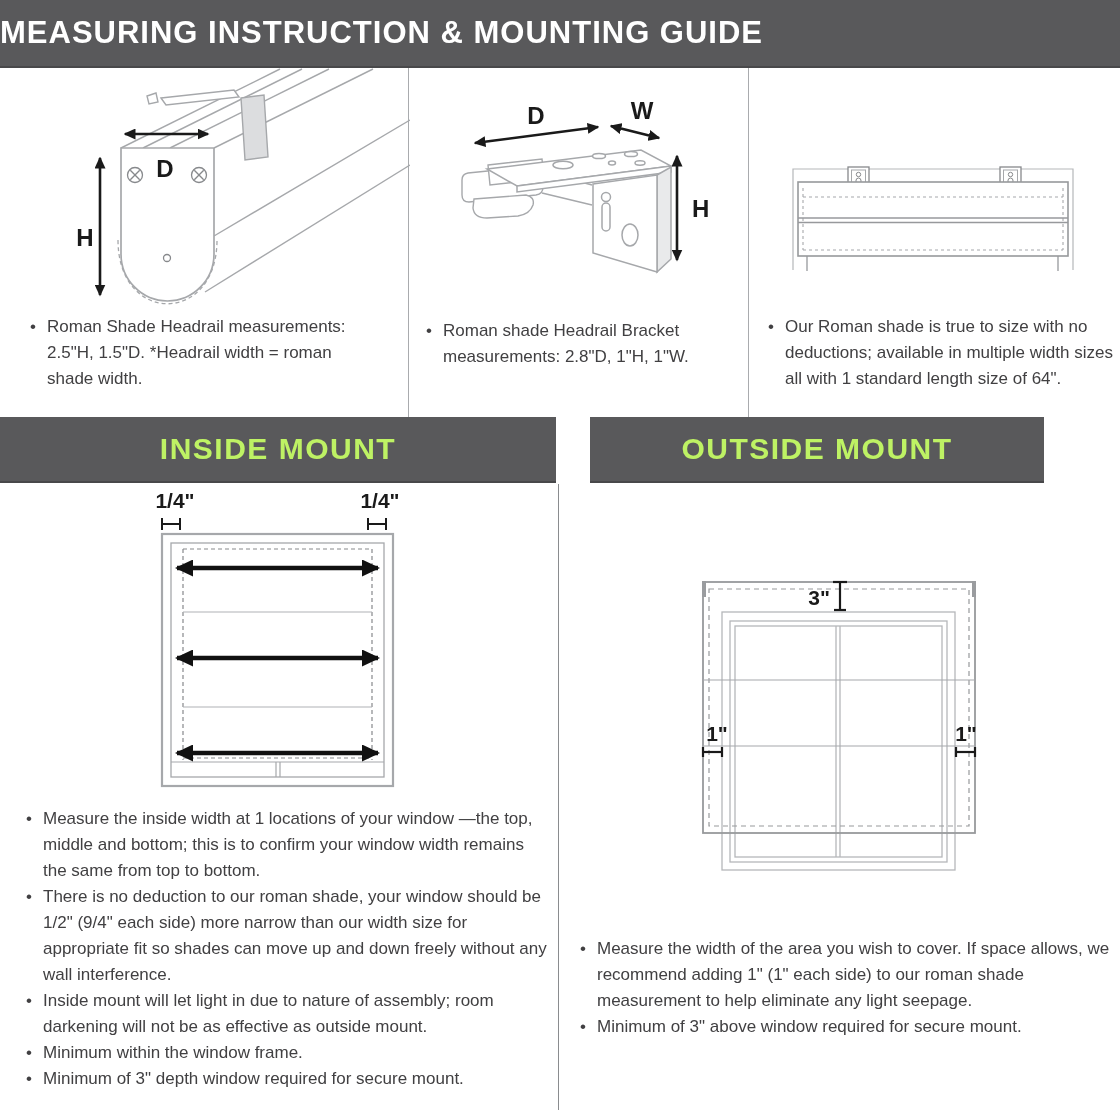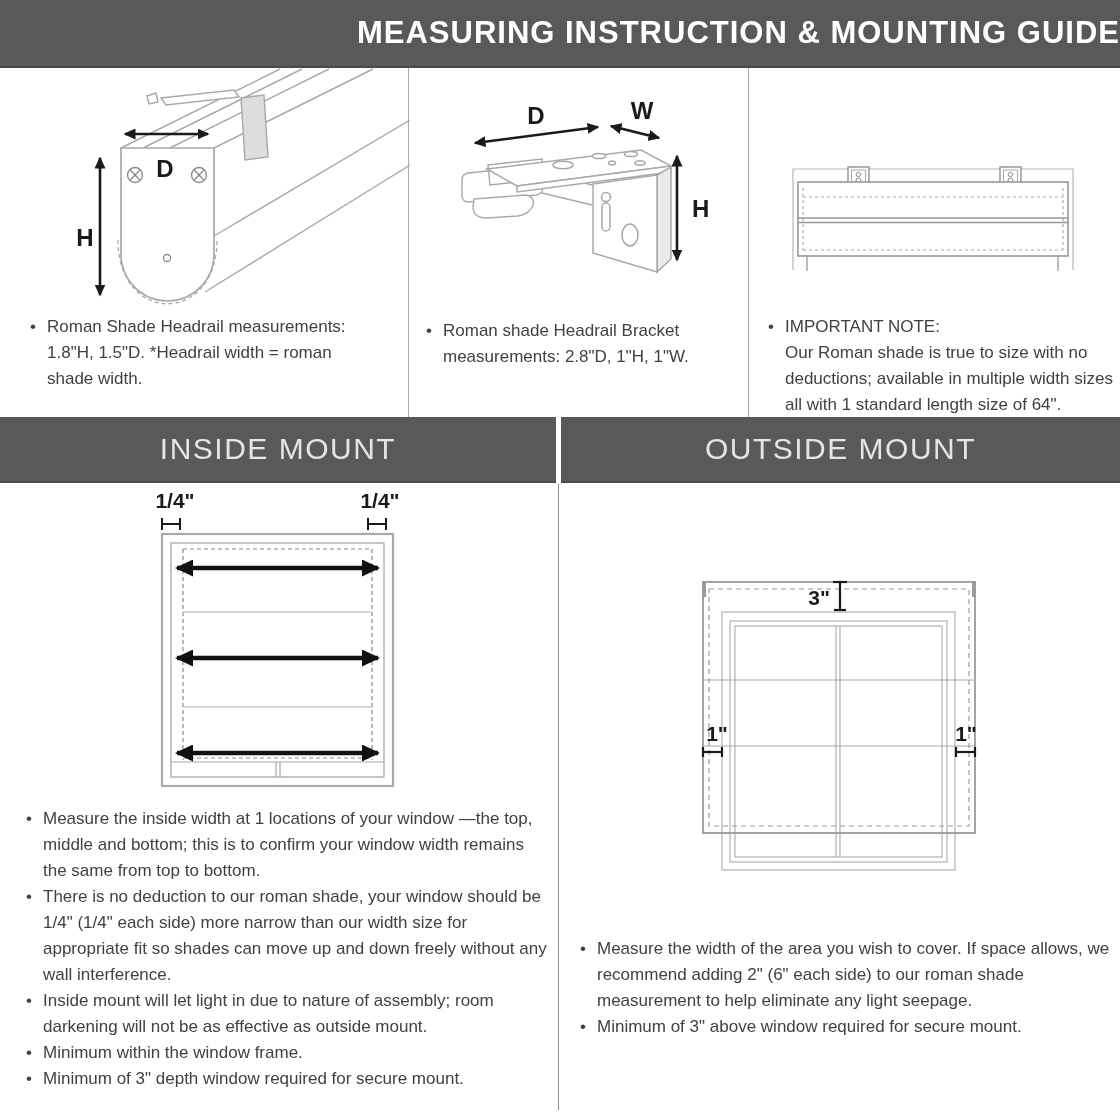"MEASURING INSTRUCTION & MOUNTING GUIDE" .banner { justify-content: flex-end -> flex-start }
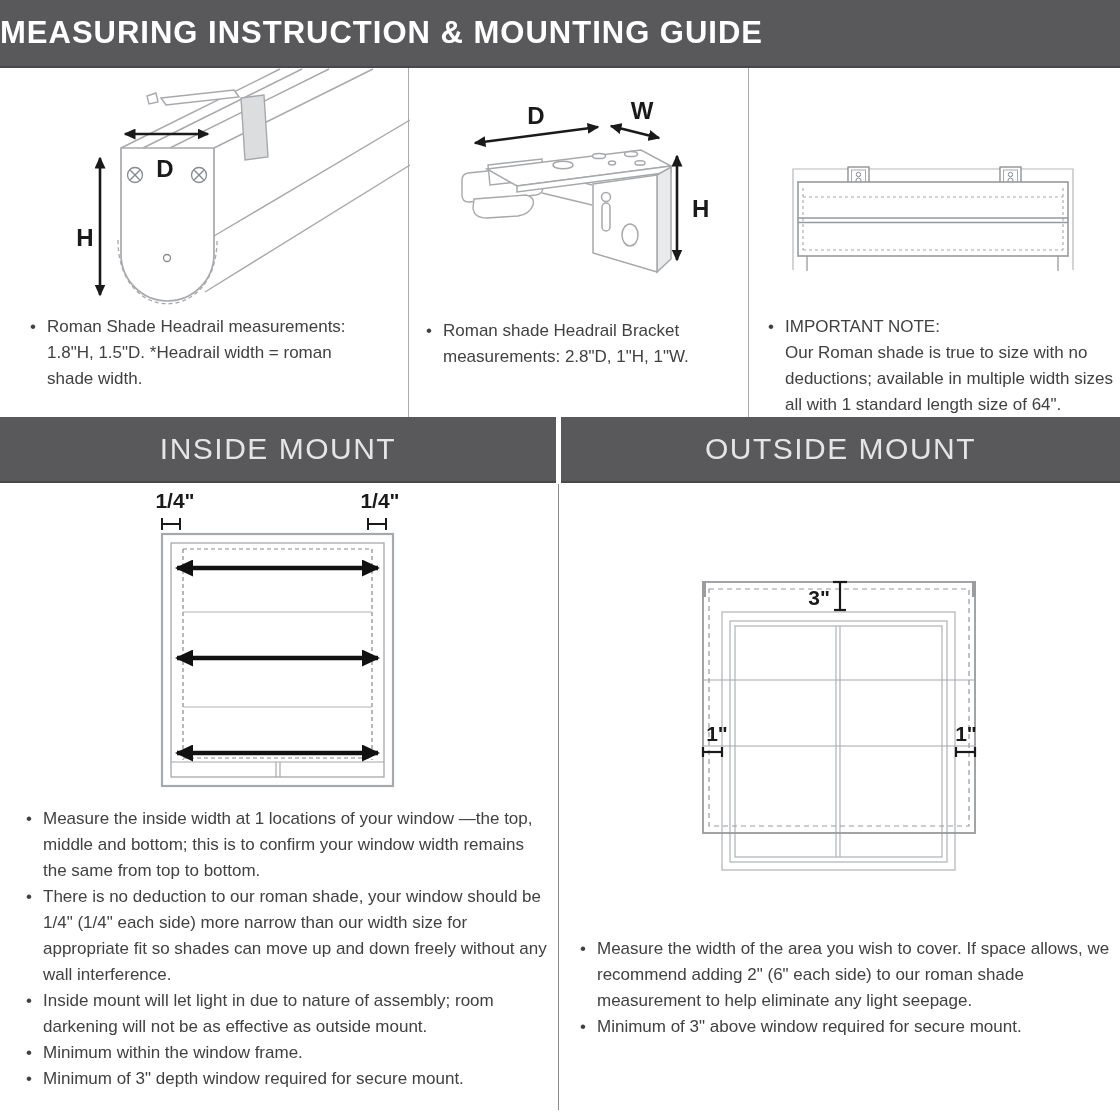"Roman Shade Headrail measurements:" span.bt { text: 1.8 -> 2.5 }
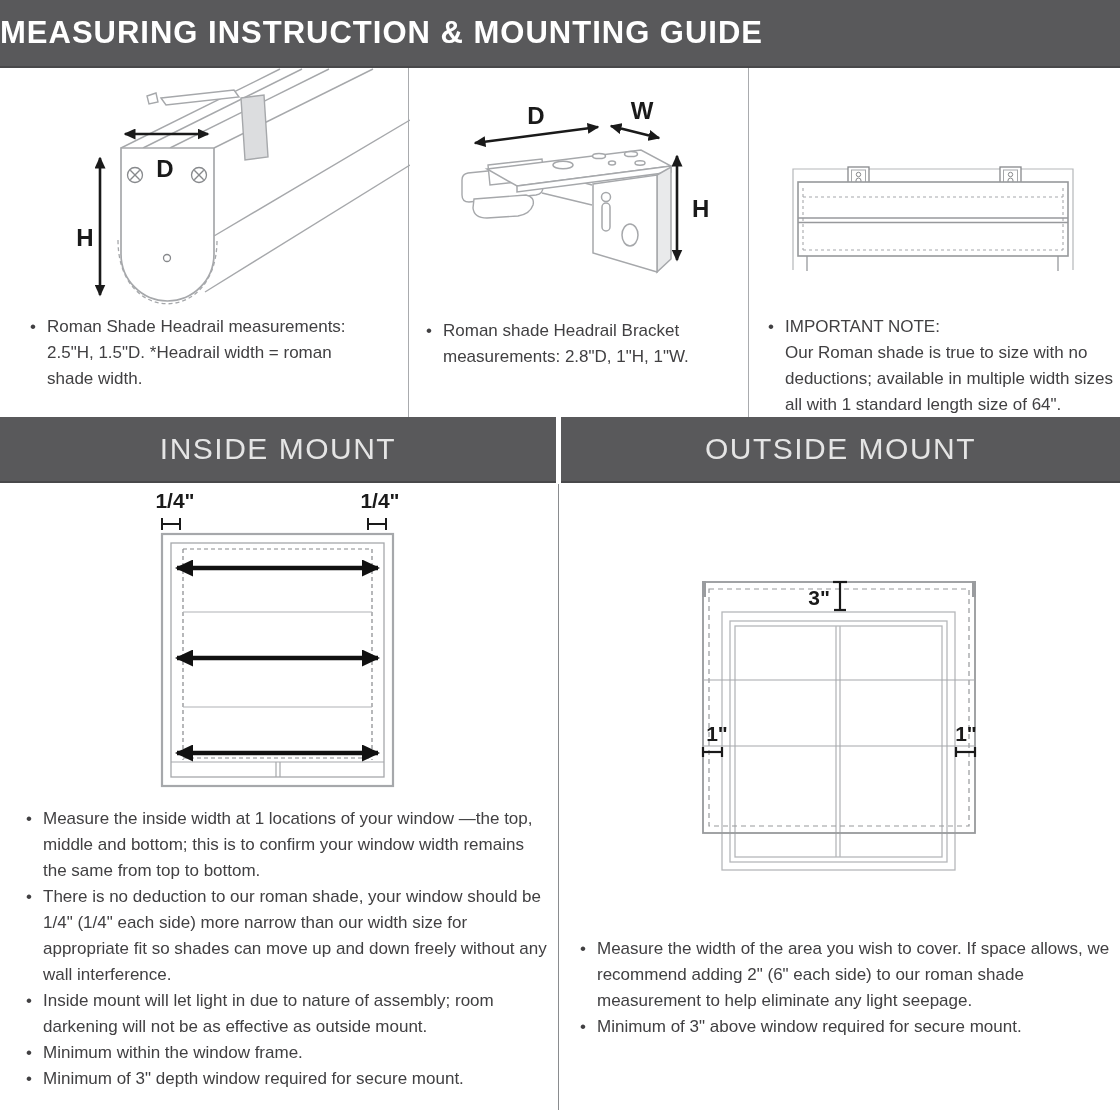"IMPORTANT NOTE:" span.note-label { html: <span>IMPORTANT NOTE:</span> -> none }
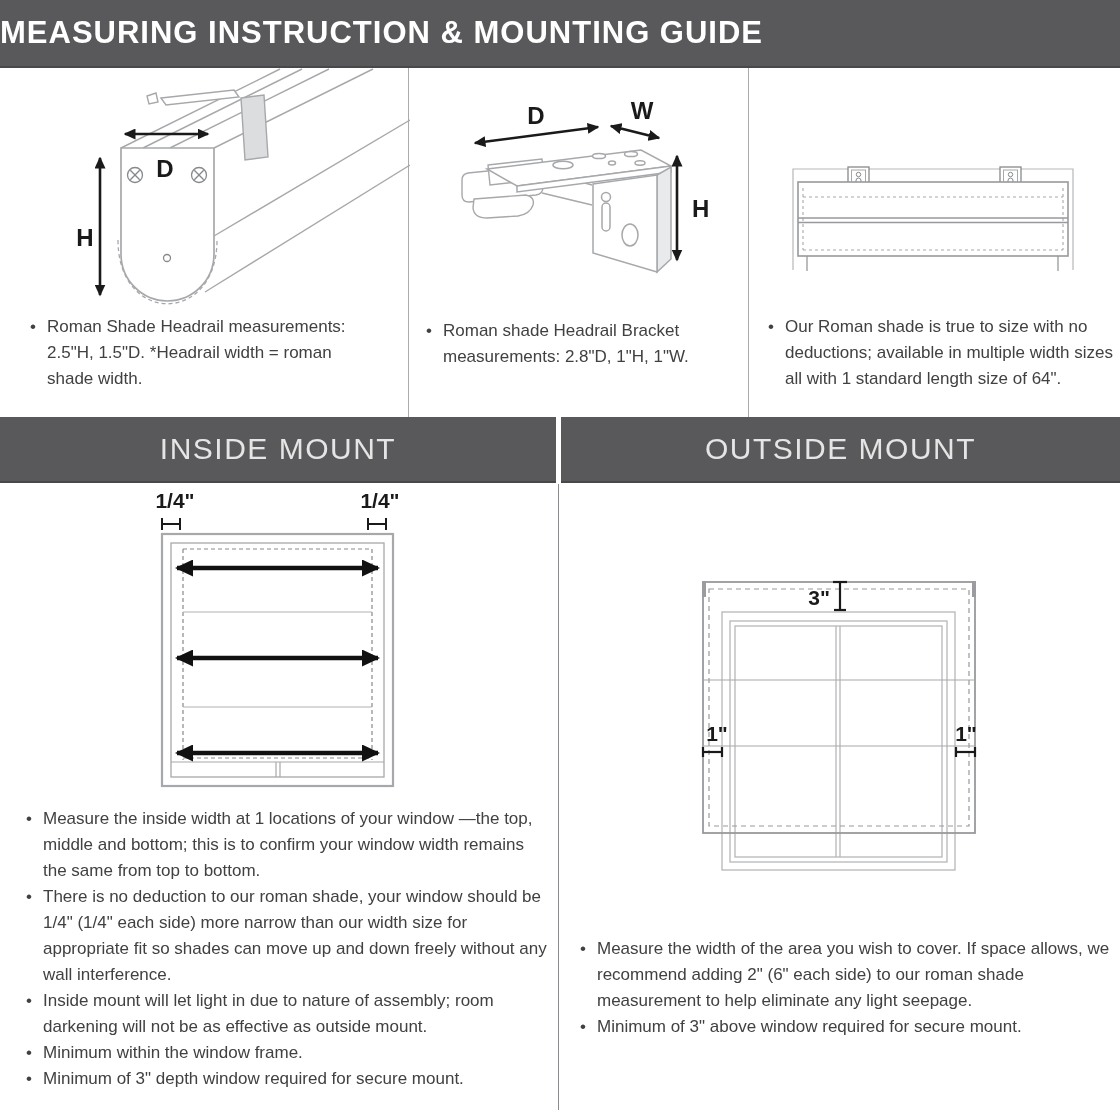"INSIDE MOUNT" .secbar span { color: #e5e5e5 -> #bef264; font-weight: normal -> bold }
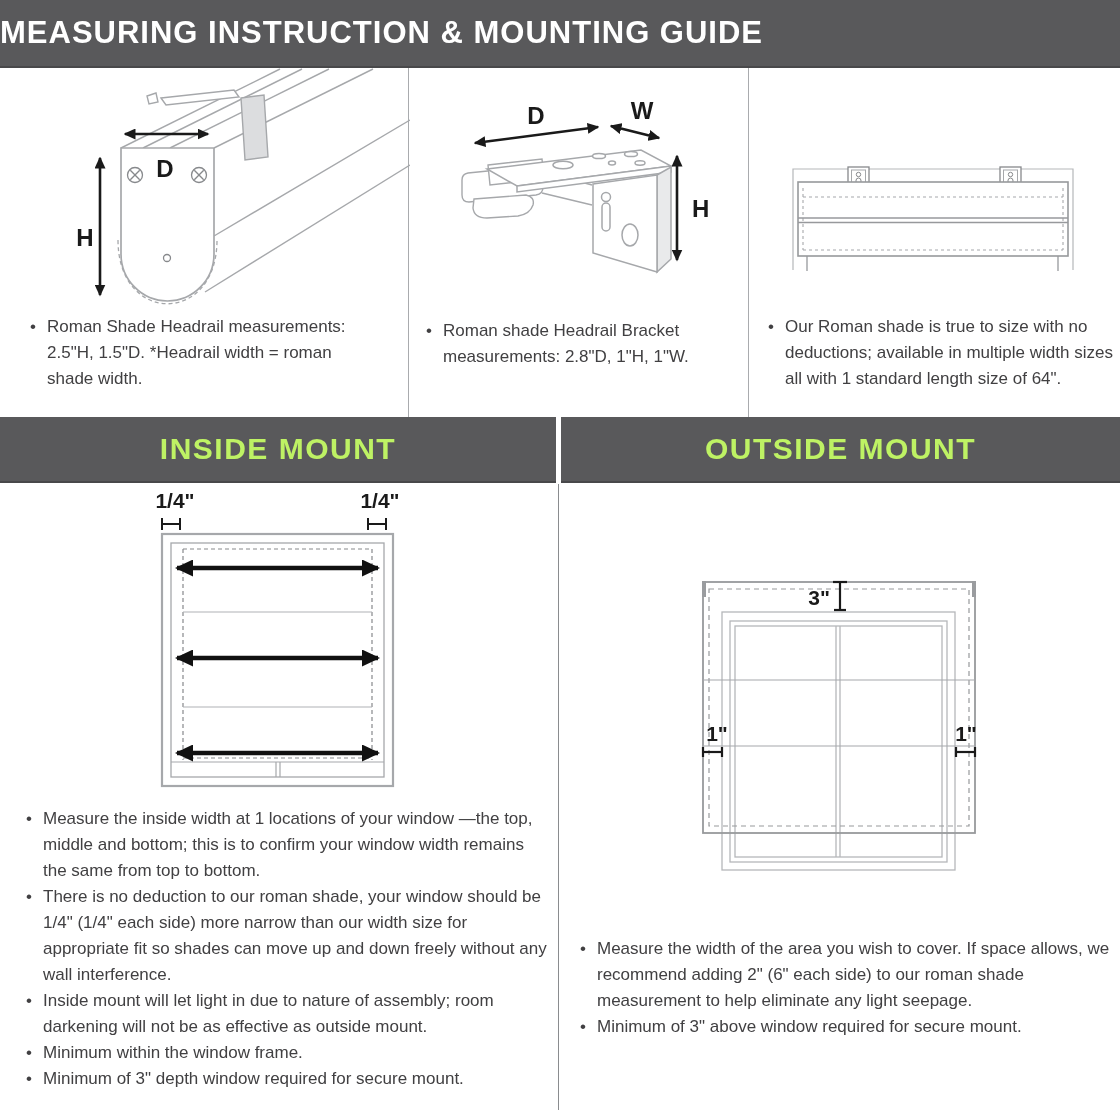"OUTSIDE MOUNT" .secbar.right { left: 561px -> 590px; width: 559px -> 454px }
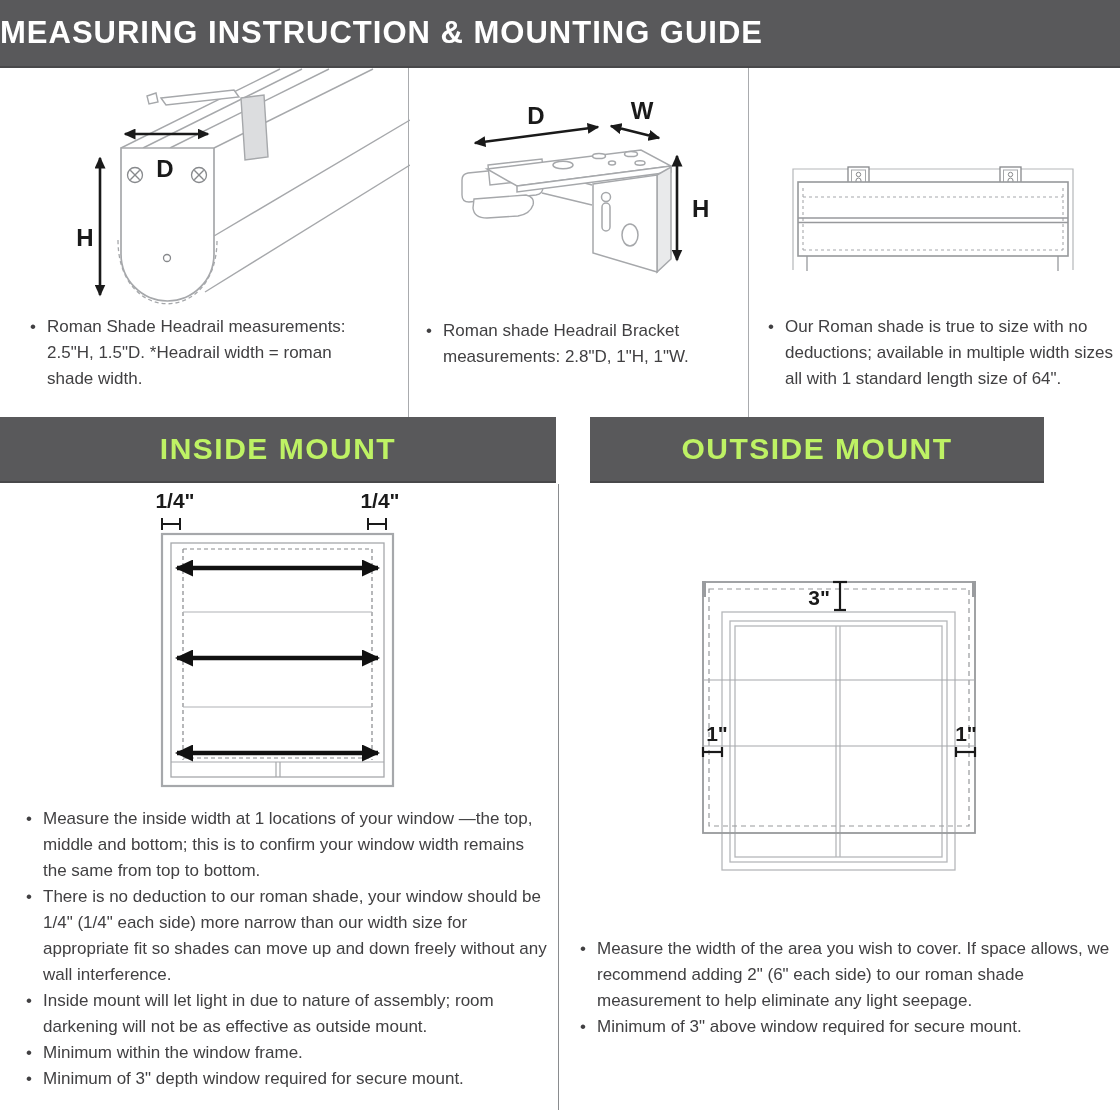"There is no deduction to" span.bt { text: 1/4" (1/4 -> 1/2" (9/4 }
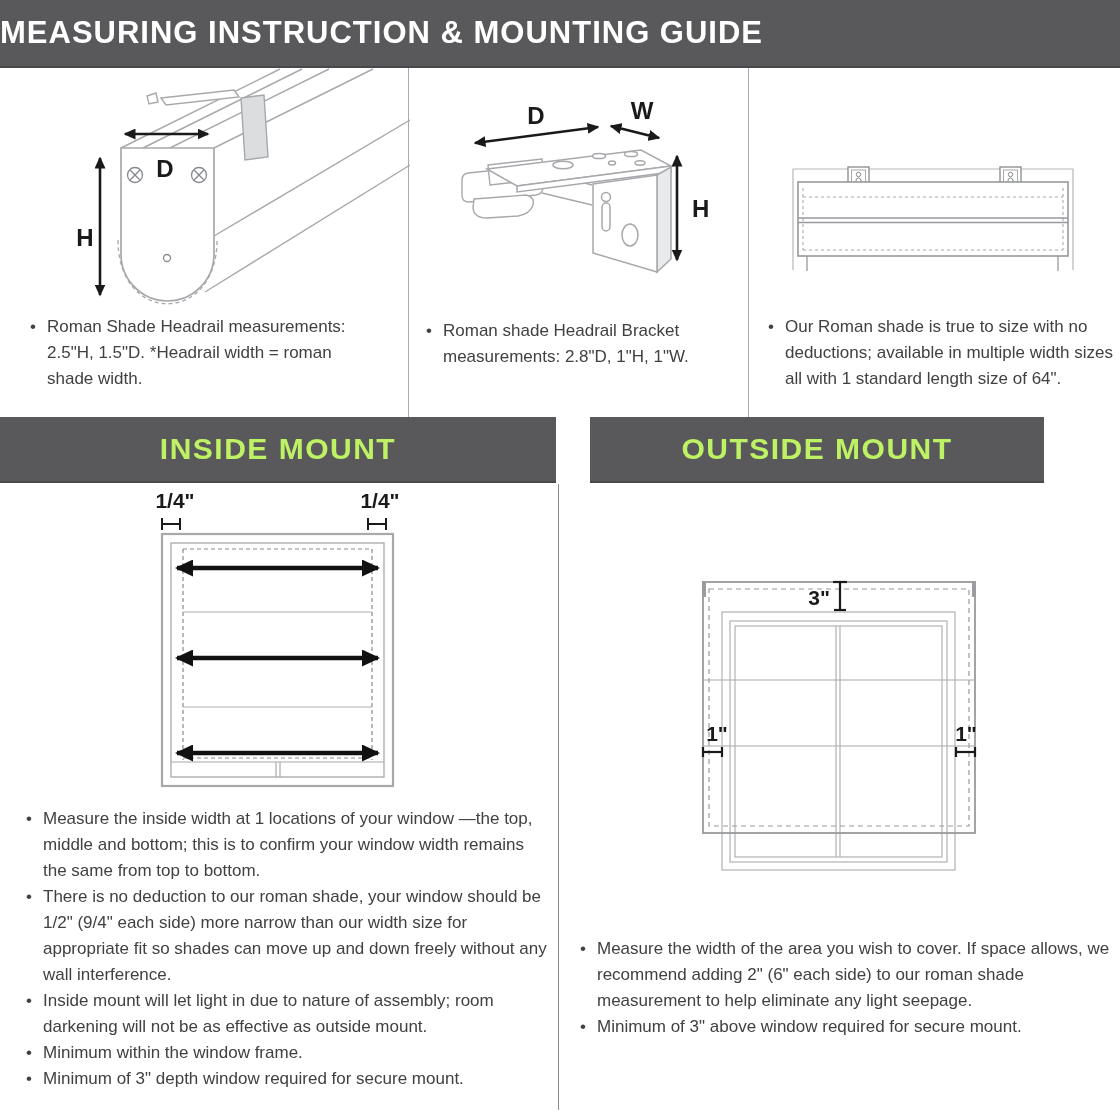"Measure the width of the" span.bt { text: 2" (6 -> 1" (1 }
